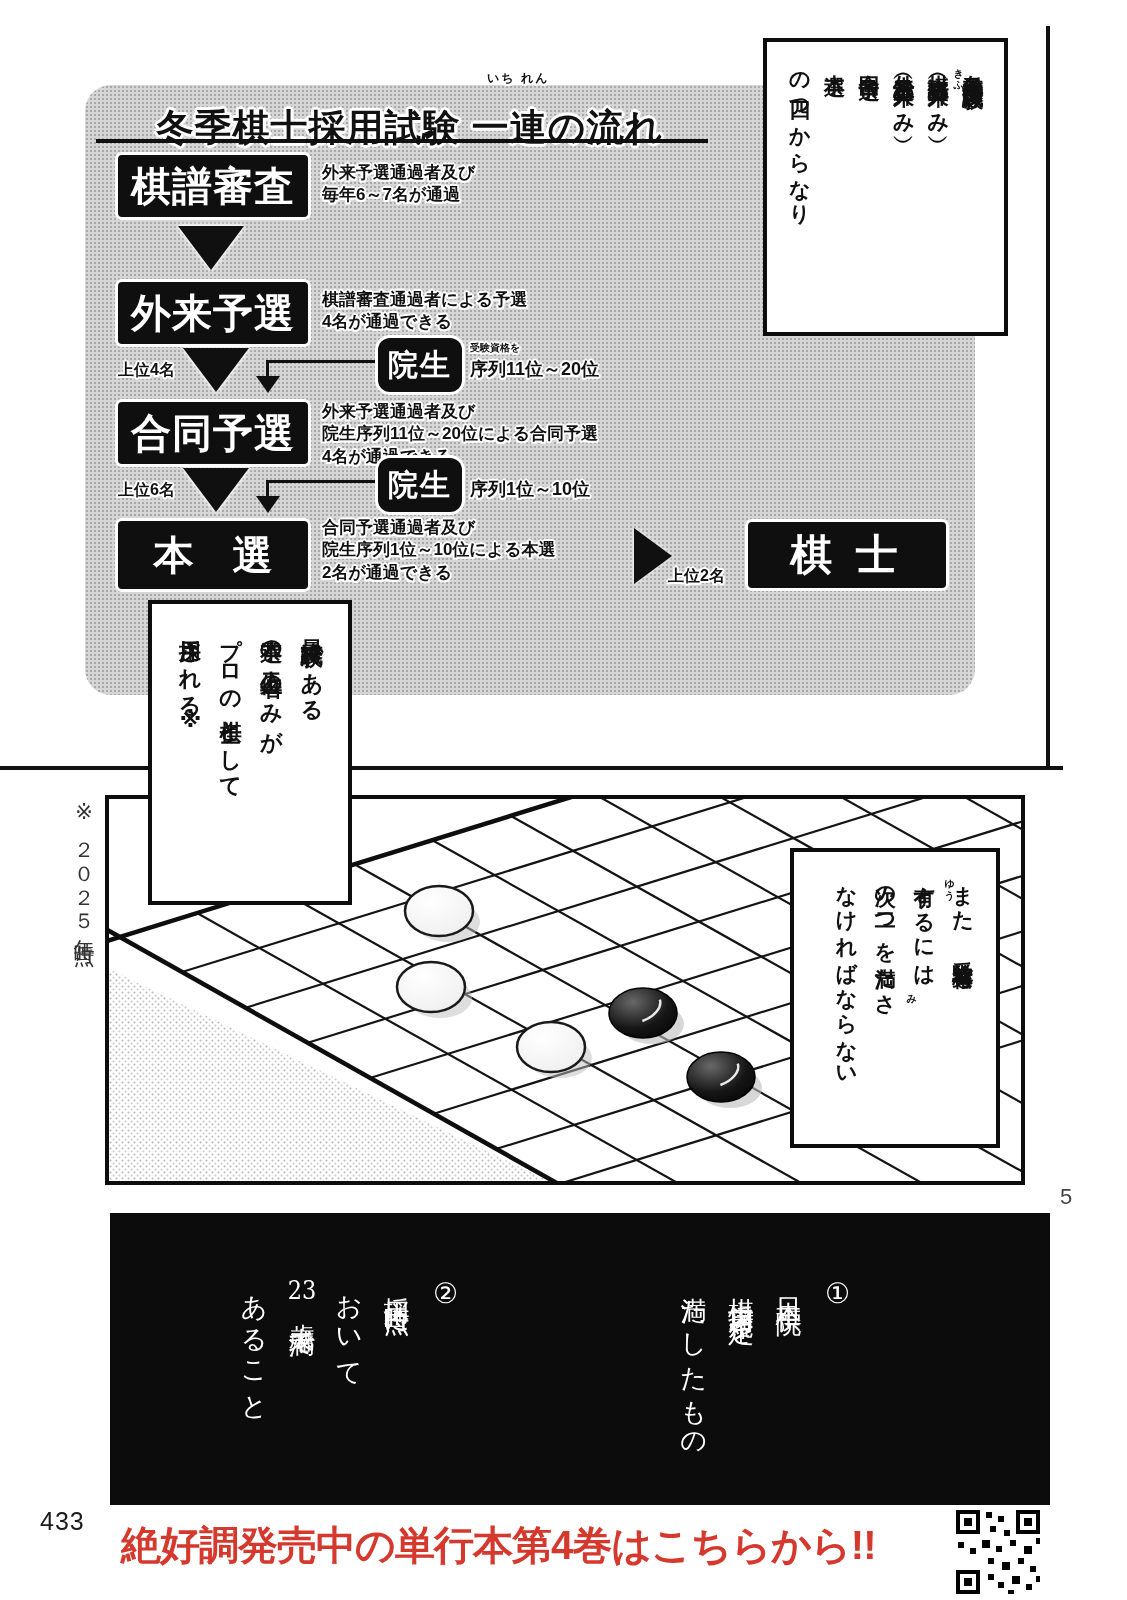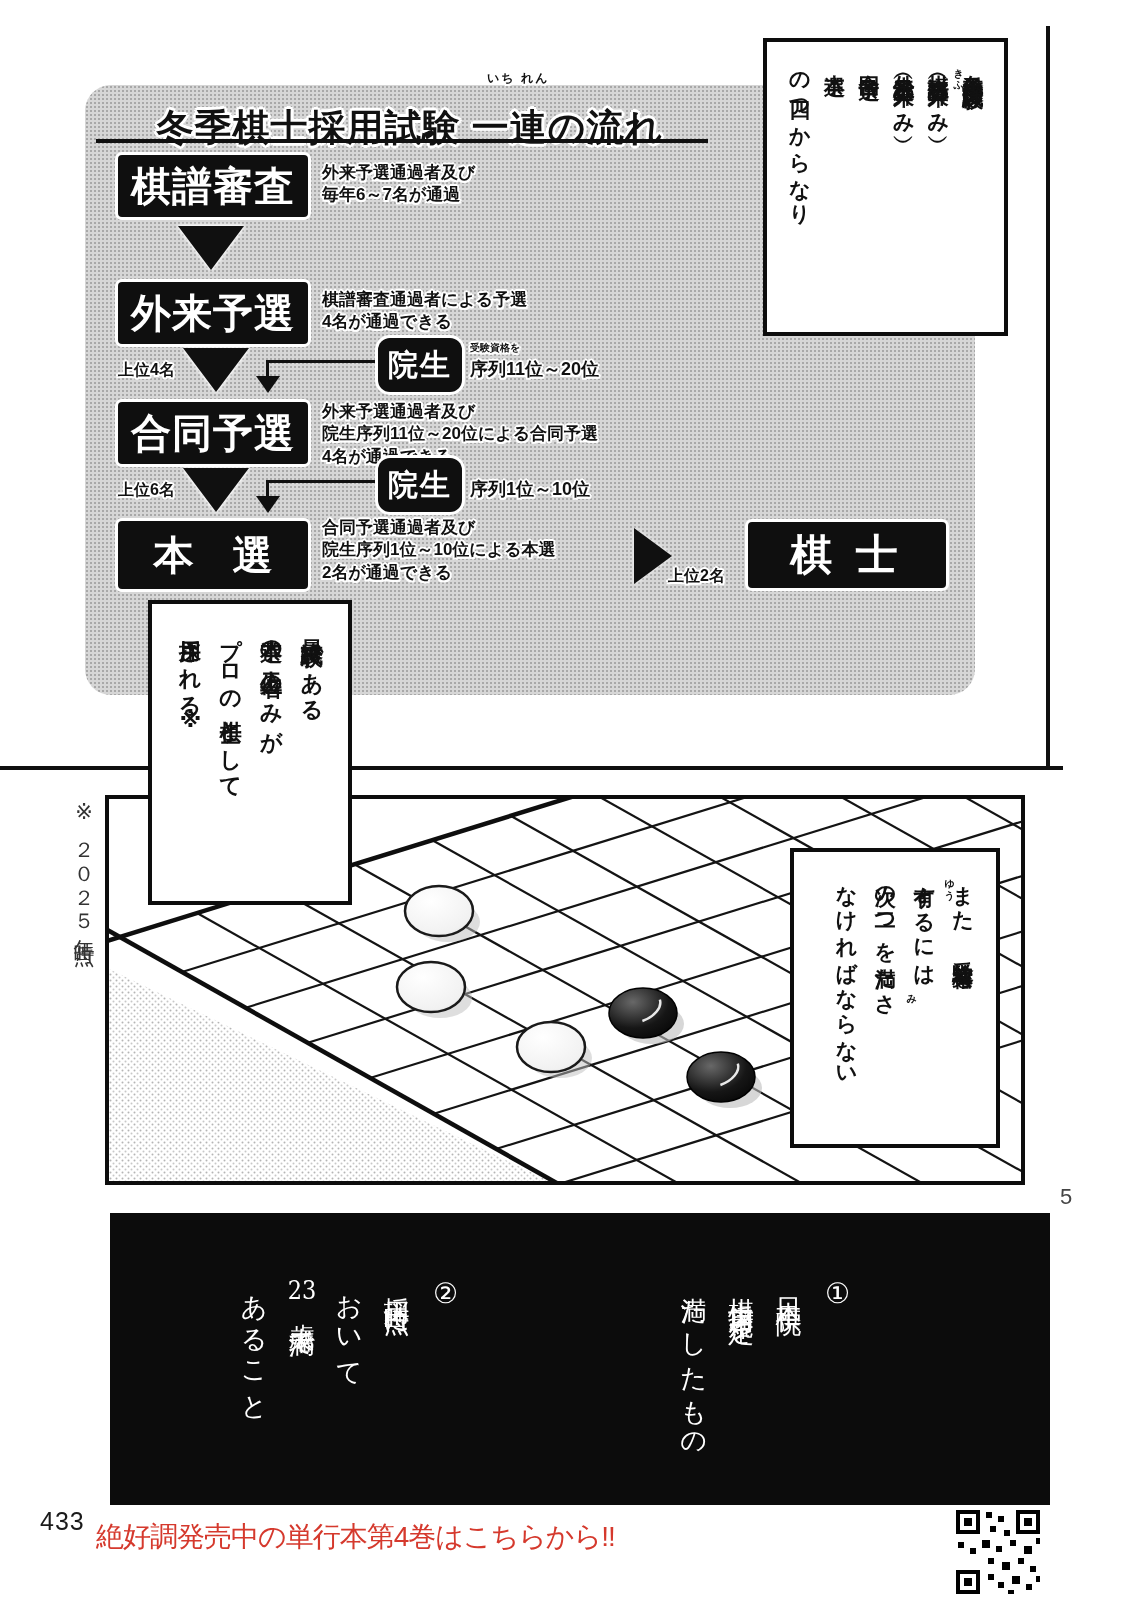"絶好調発売中の単行本第4巻はこちらから!!" .banner { font-size: 28px -> 40px; font-weight: 400 -> 700; margin-left: none -> 25px }
